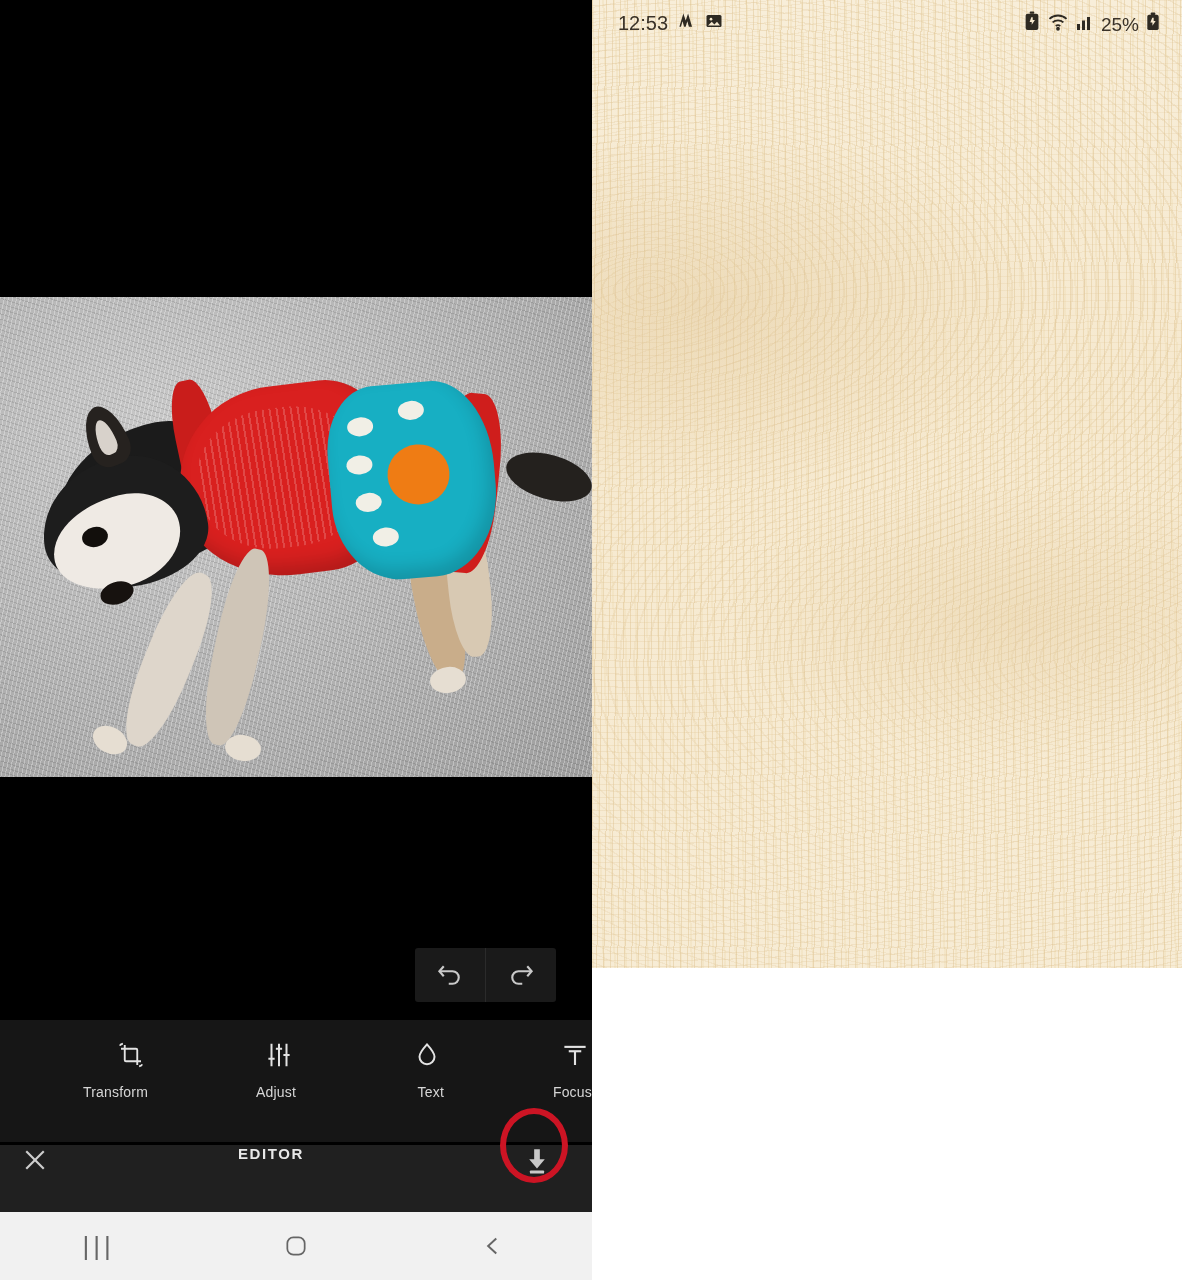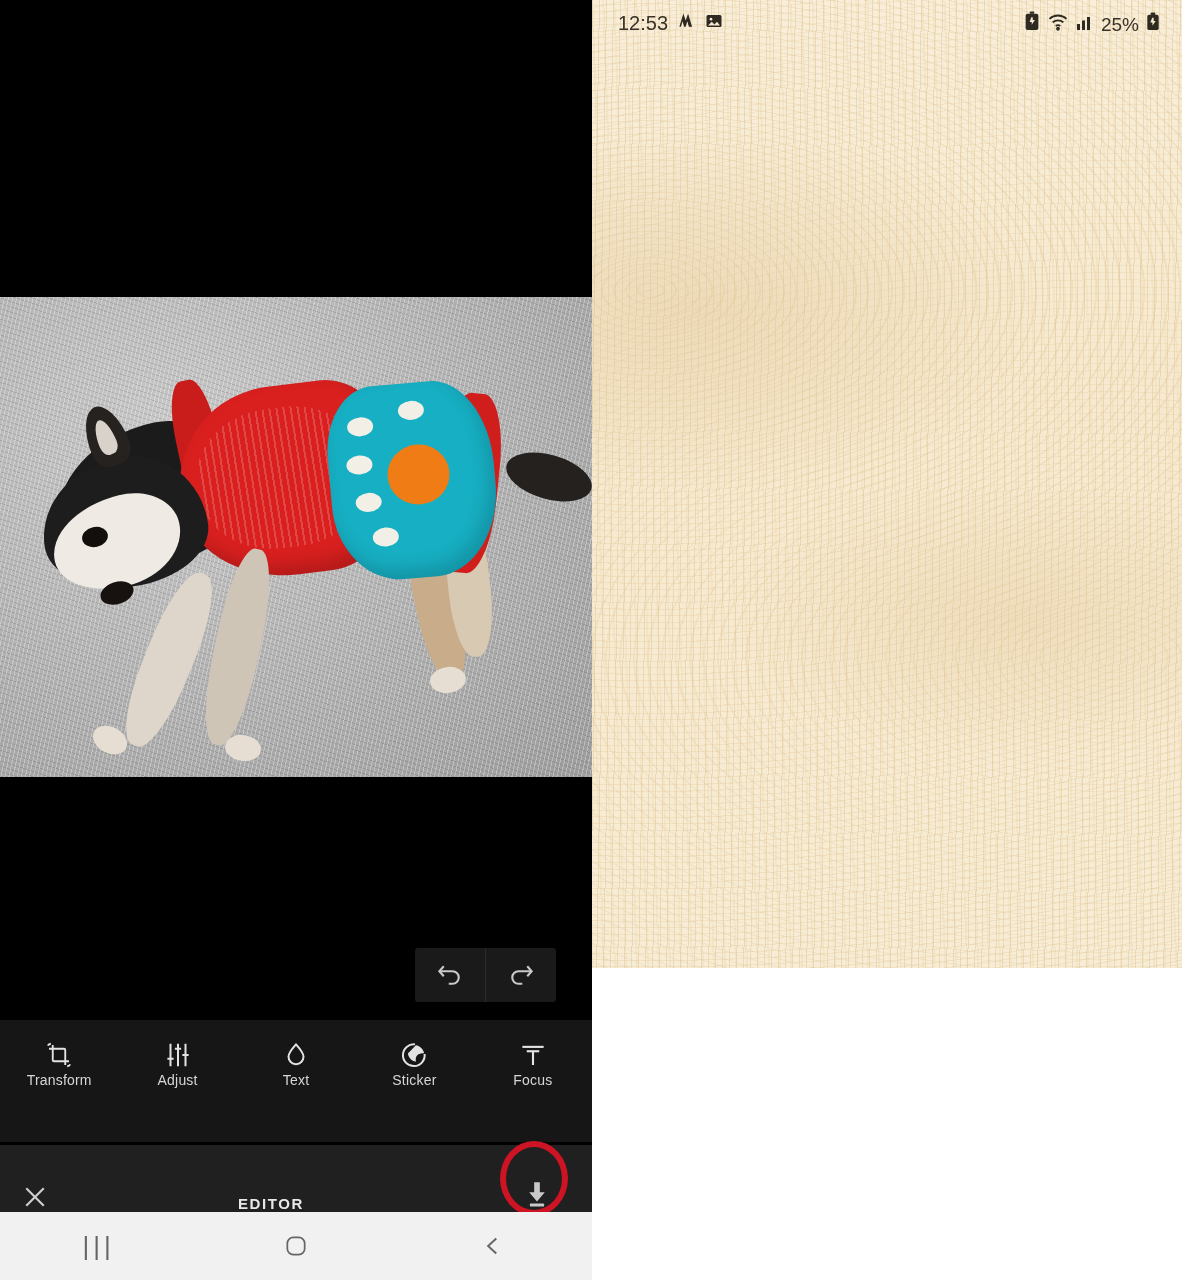"Transform" .tool { align-items: center -> flex-end; gap: none -> 12px }
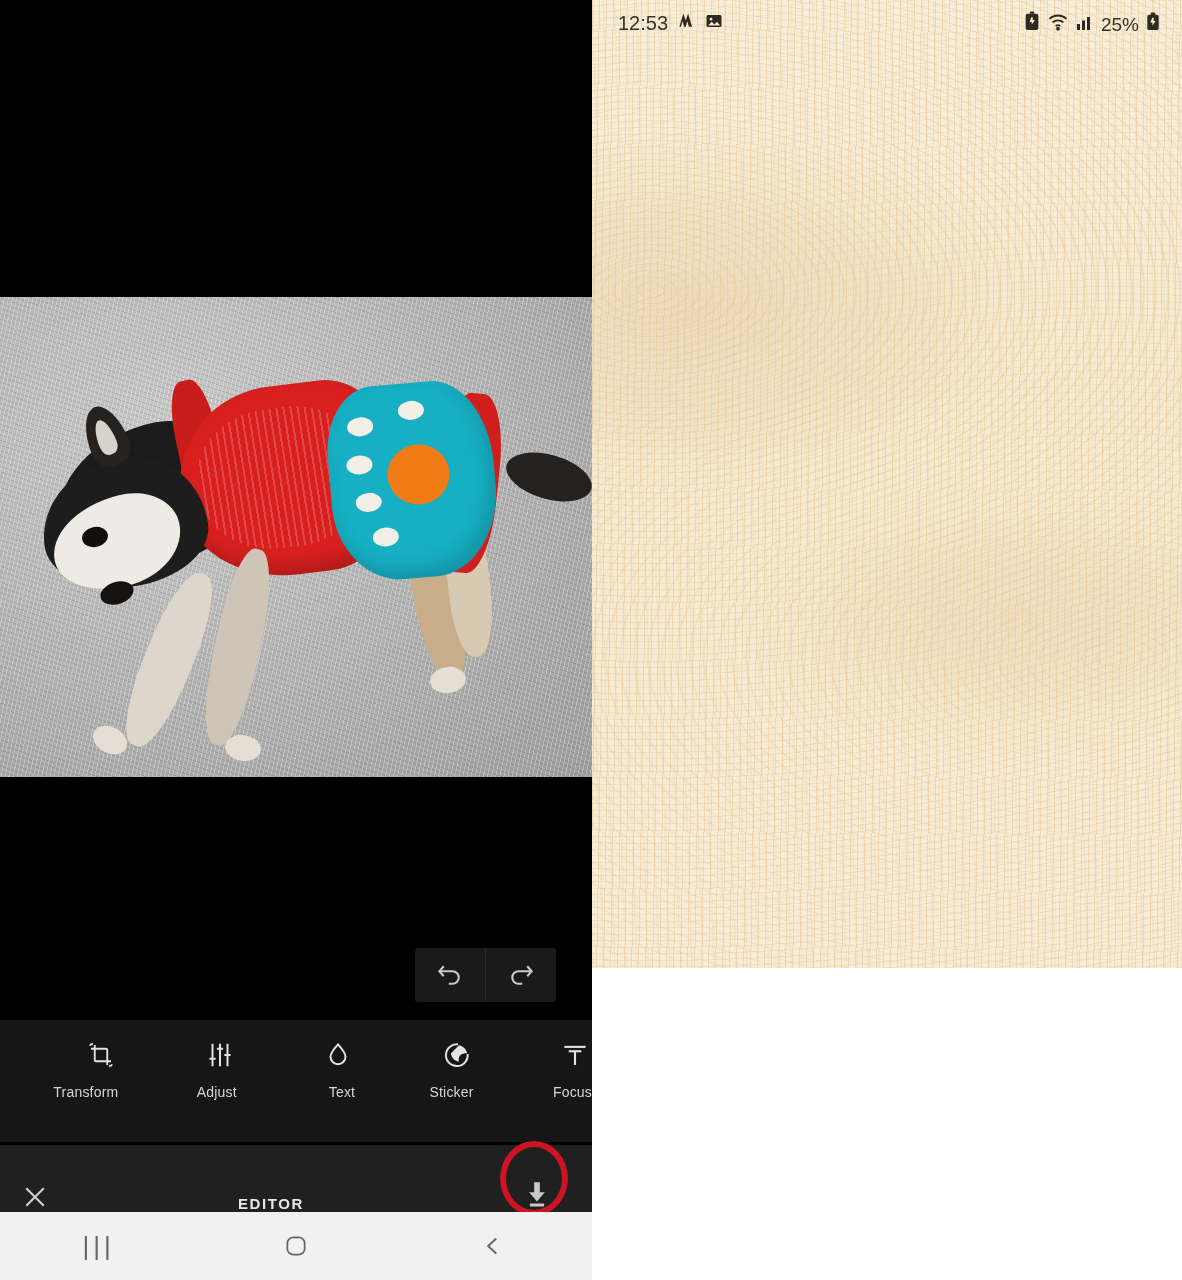"Sticker" div.tool { html: <div> <span> <svg> <path></path> <path></path> </svg> </span> <span>Sticker</span> </div> -> none }
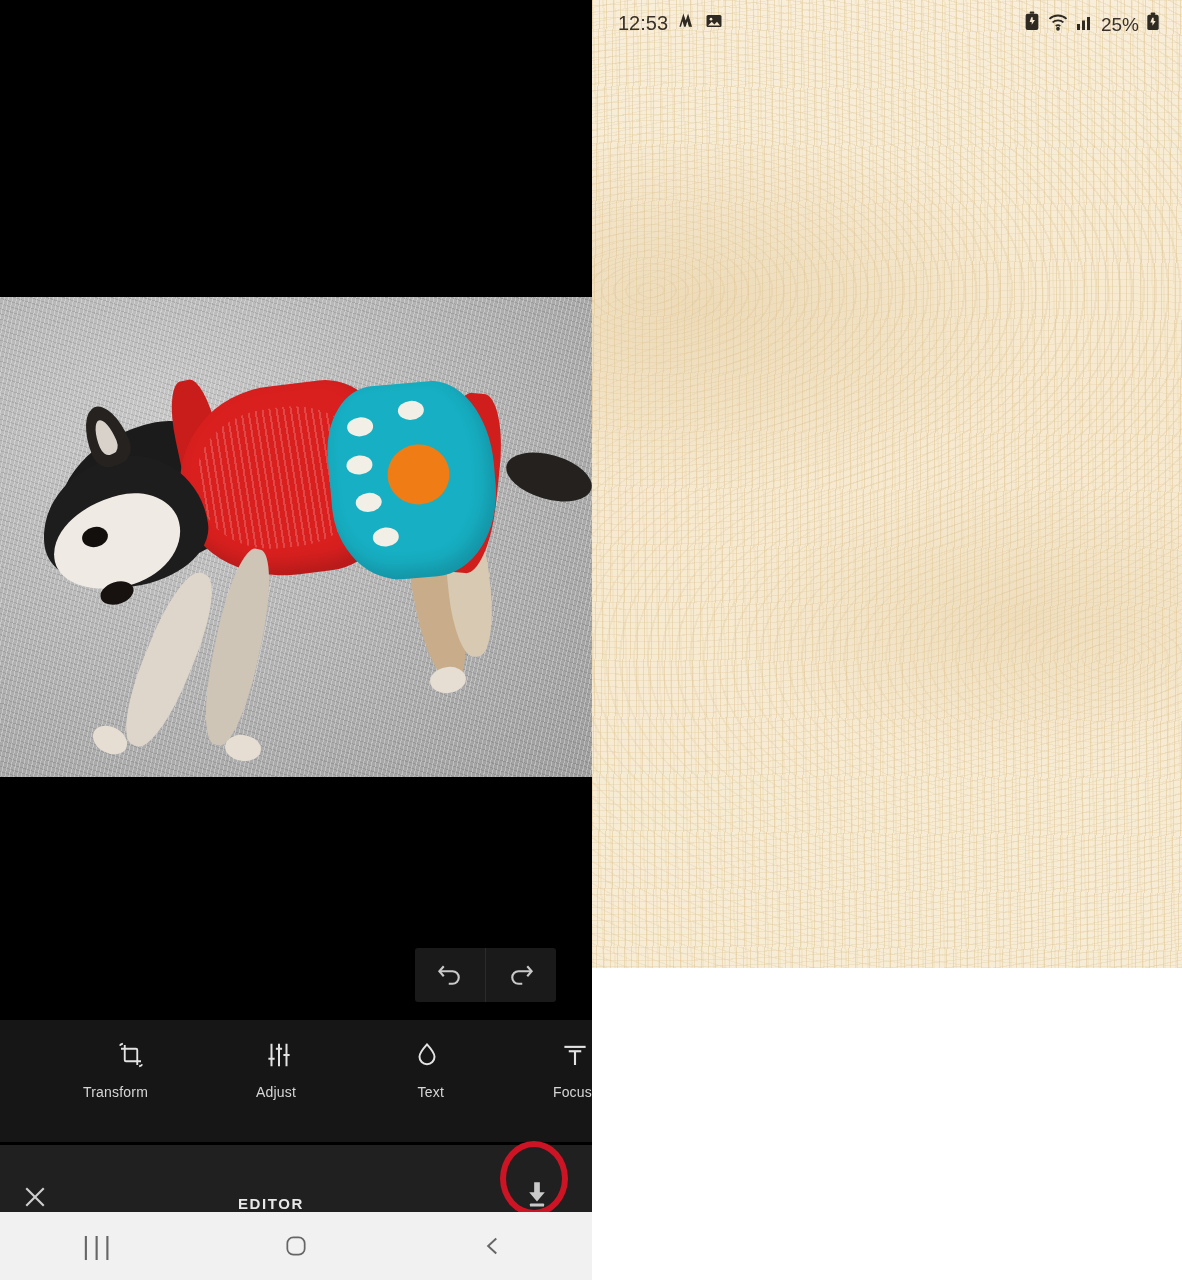"EDITOR" .editor-footer { align-items: flex-end -> flex-start }
